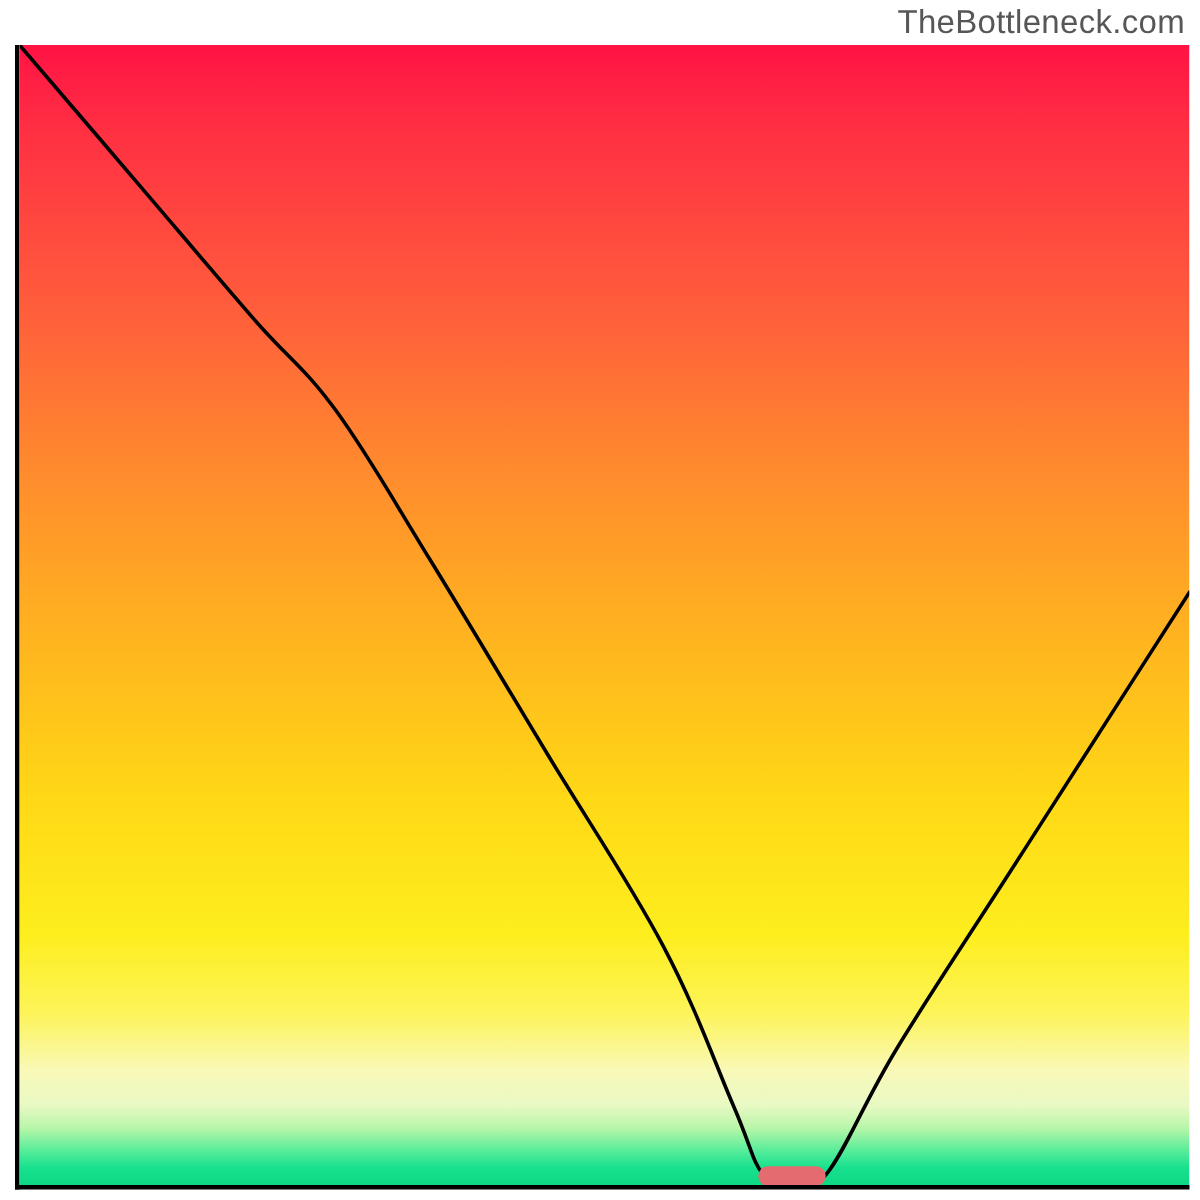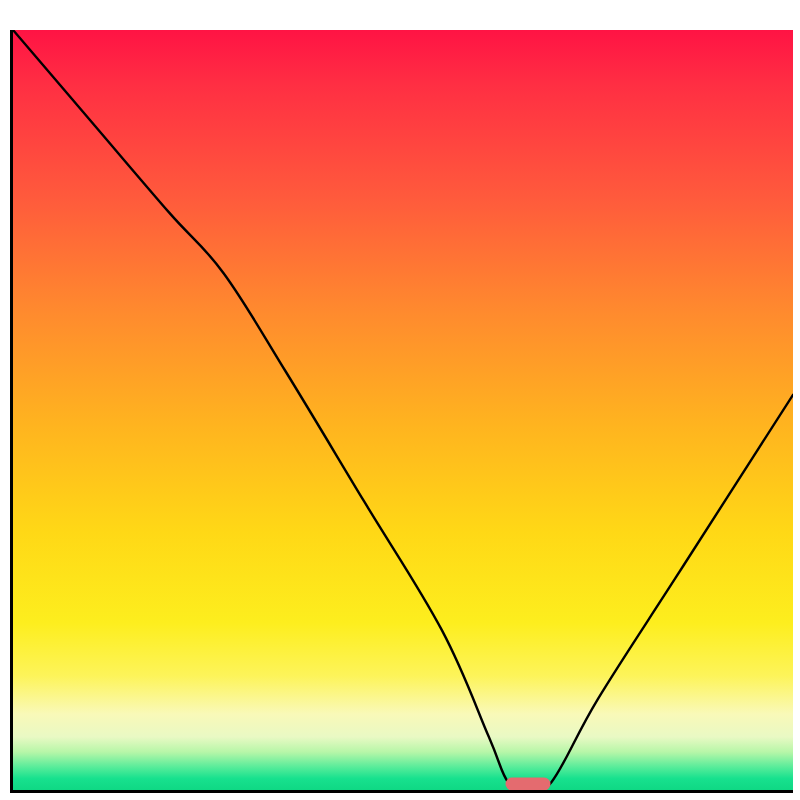"TheBottleneck.com" div.watermark { html: none -> <div>TheBottleneck.com</div> }
